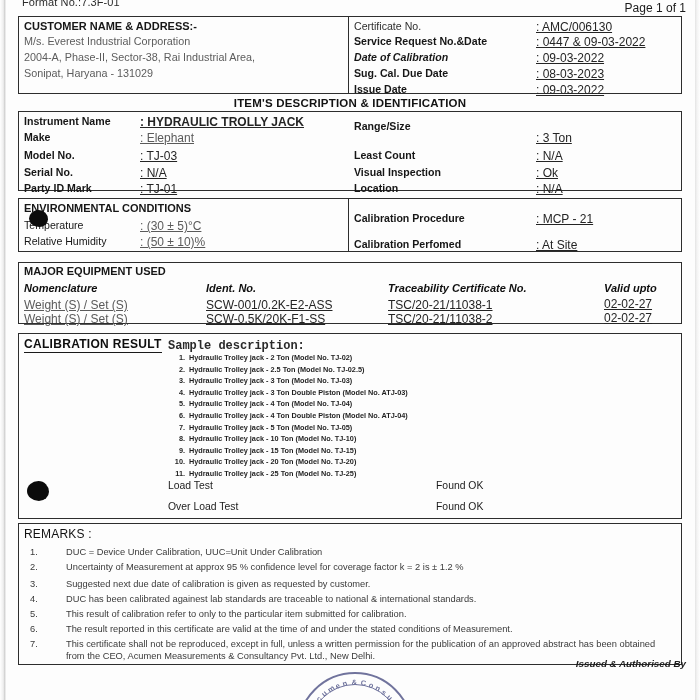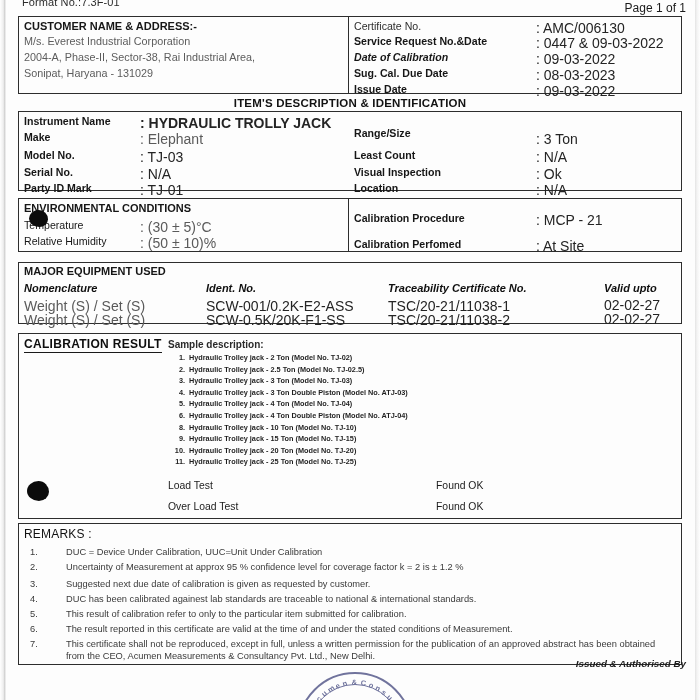": AMC/006130" .val { font-size: 14px -> 12px; text-decoration: none -> underline }
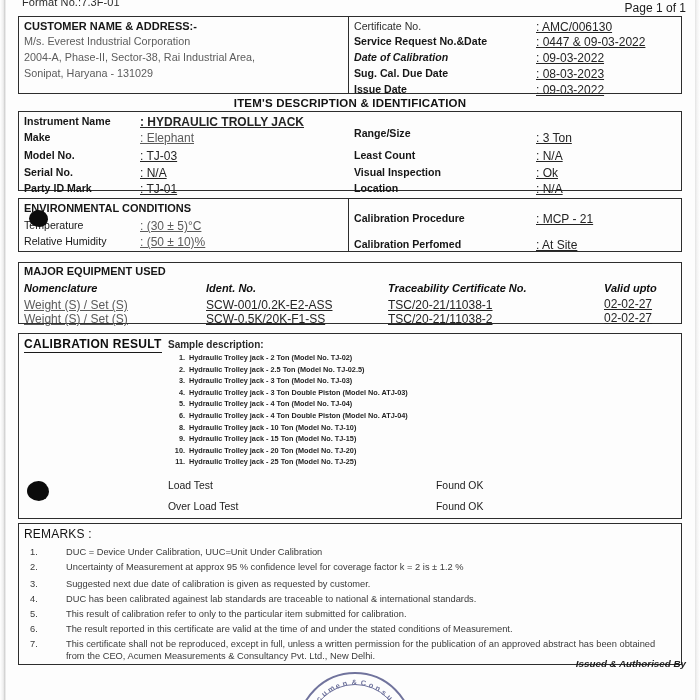"Range/Size" div.lbl { top: 127px -> 120px }
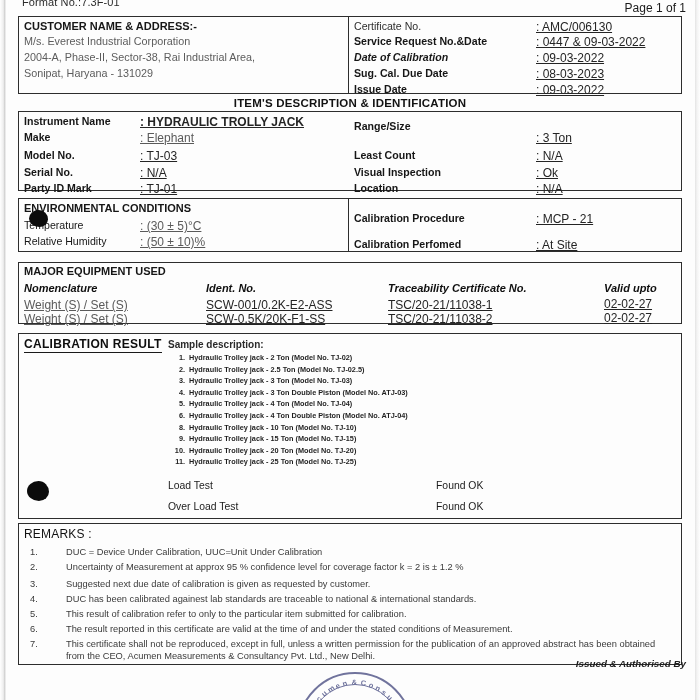"Sample description:" .sample-head { font-family: none -> Liberation Mono, monospace; font-size: 10px -> 12px }
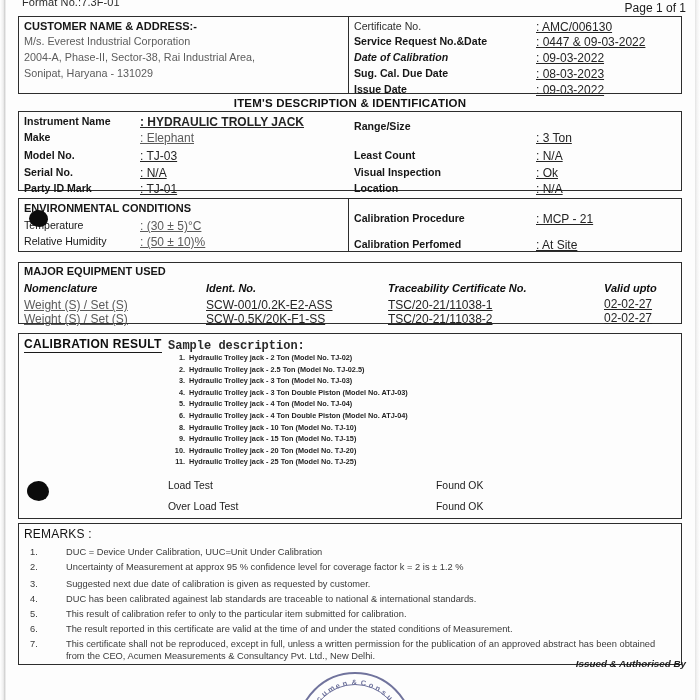"7. Hydraulic Trolley jack -" li { html: none -> <li><span>7.</span><span>Hydraulic Trolley jack - 5 Ton (Model No. TJ-05)</span></li> }
